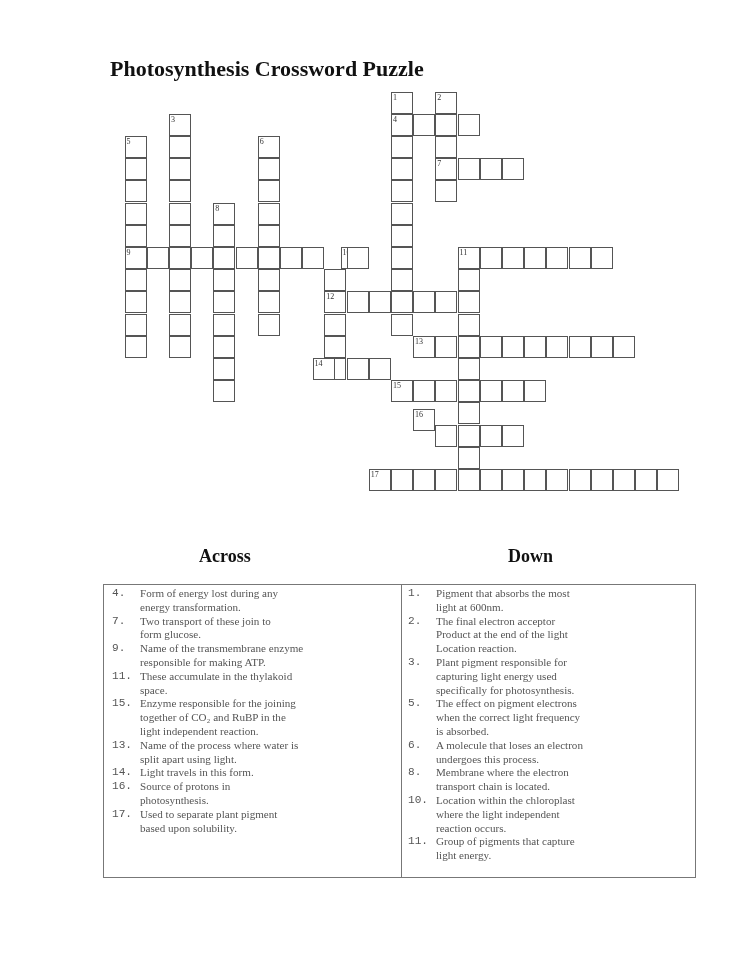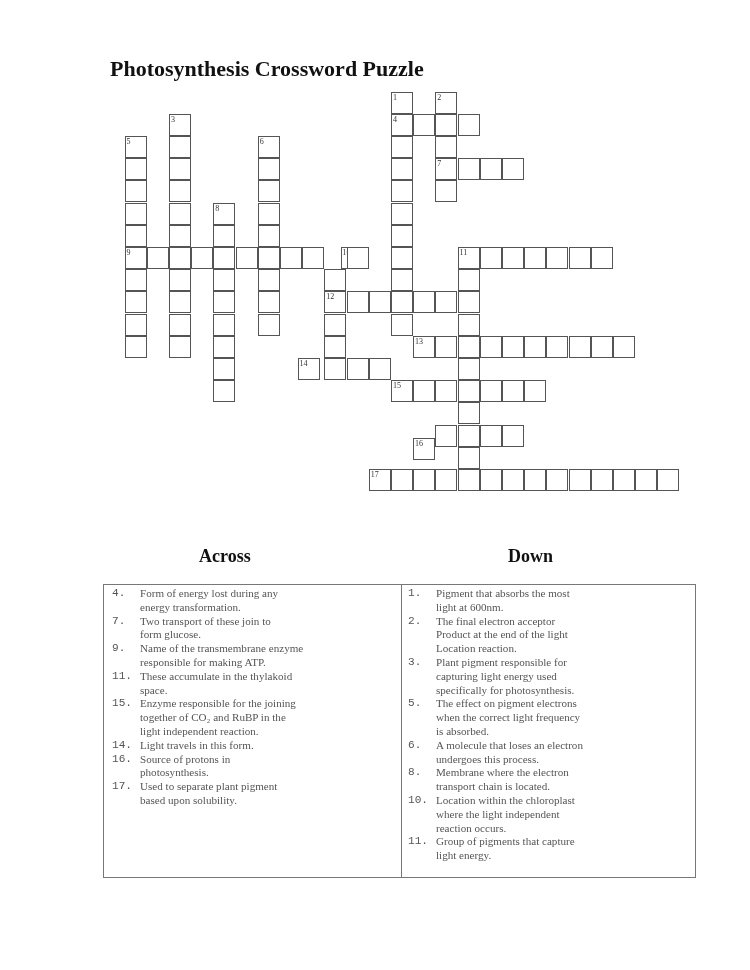"14" div.cell { left: 298px -> 313px }
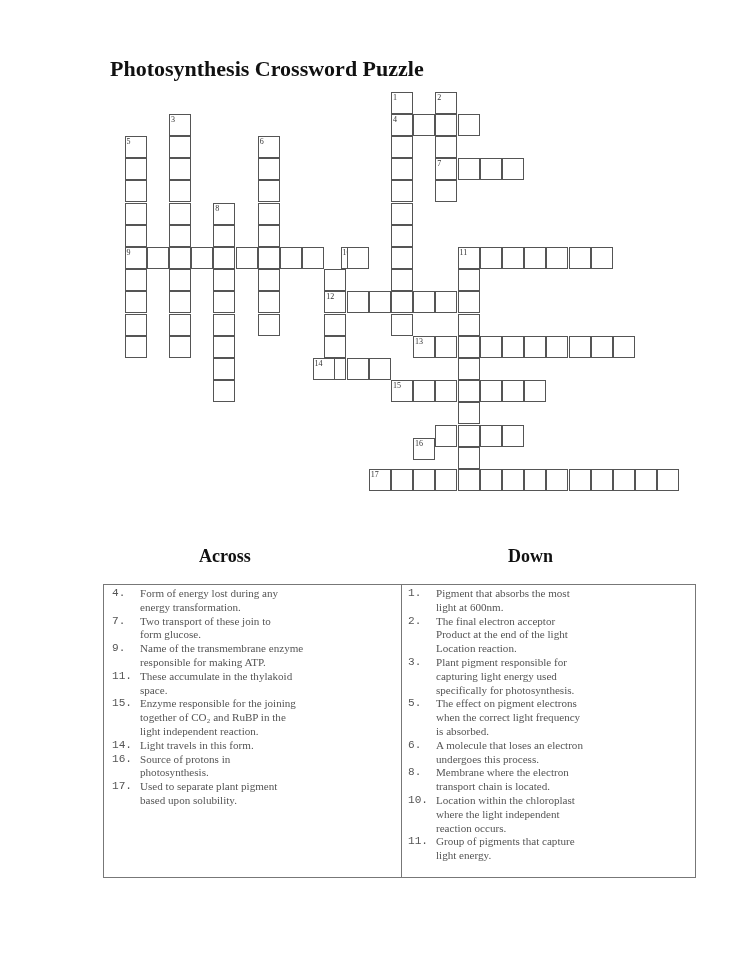"16" div.cell { top: 438px -> 409px }
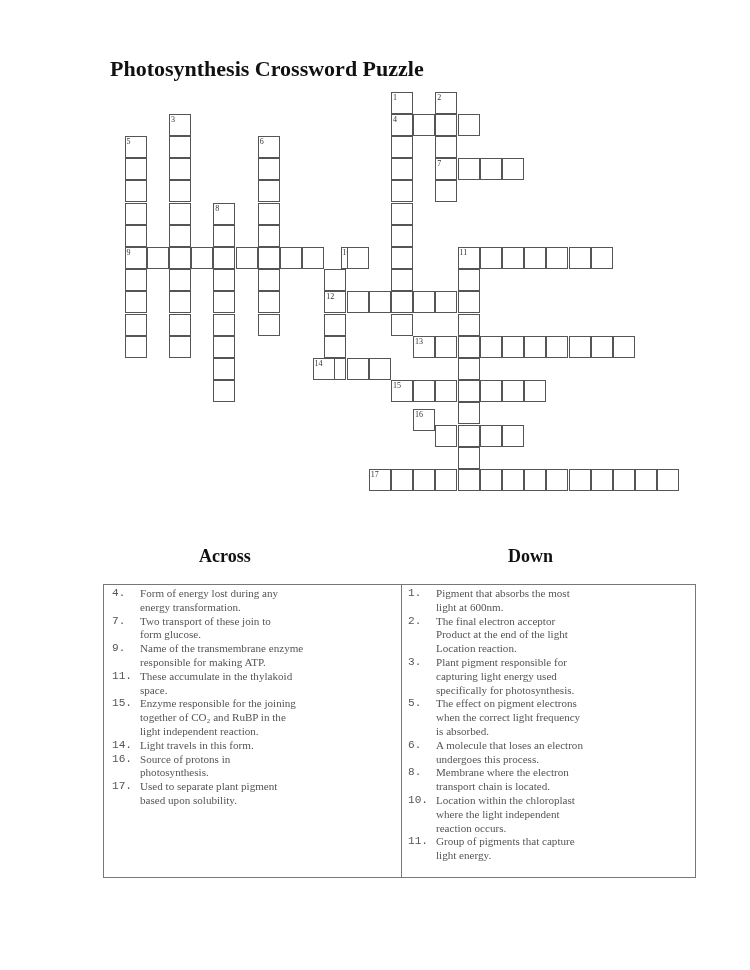"13." div.clue { html: none -> <div> <span>13.</span> <span>Name of the process where water is split apart using light.</span> </div> }
